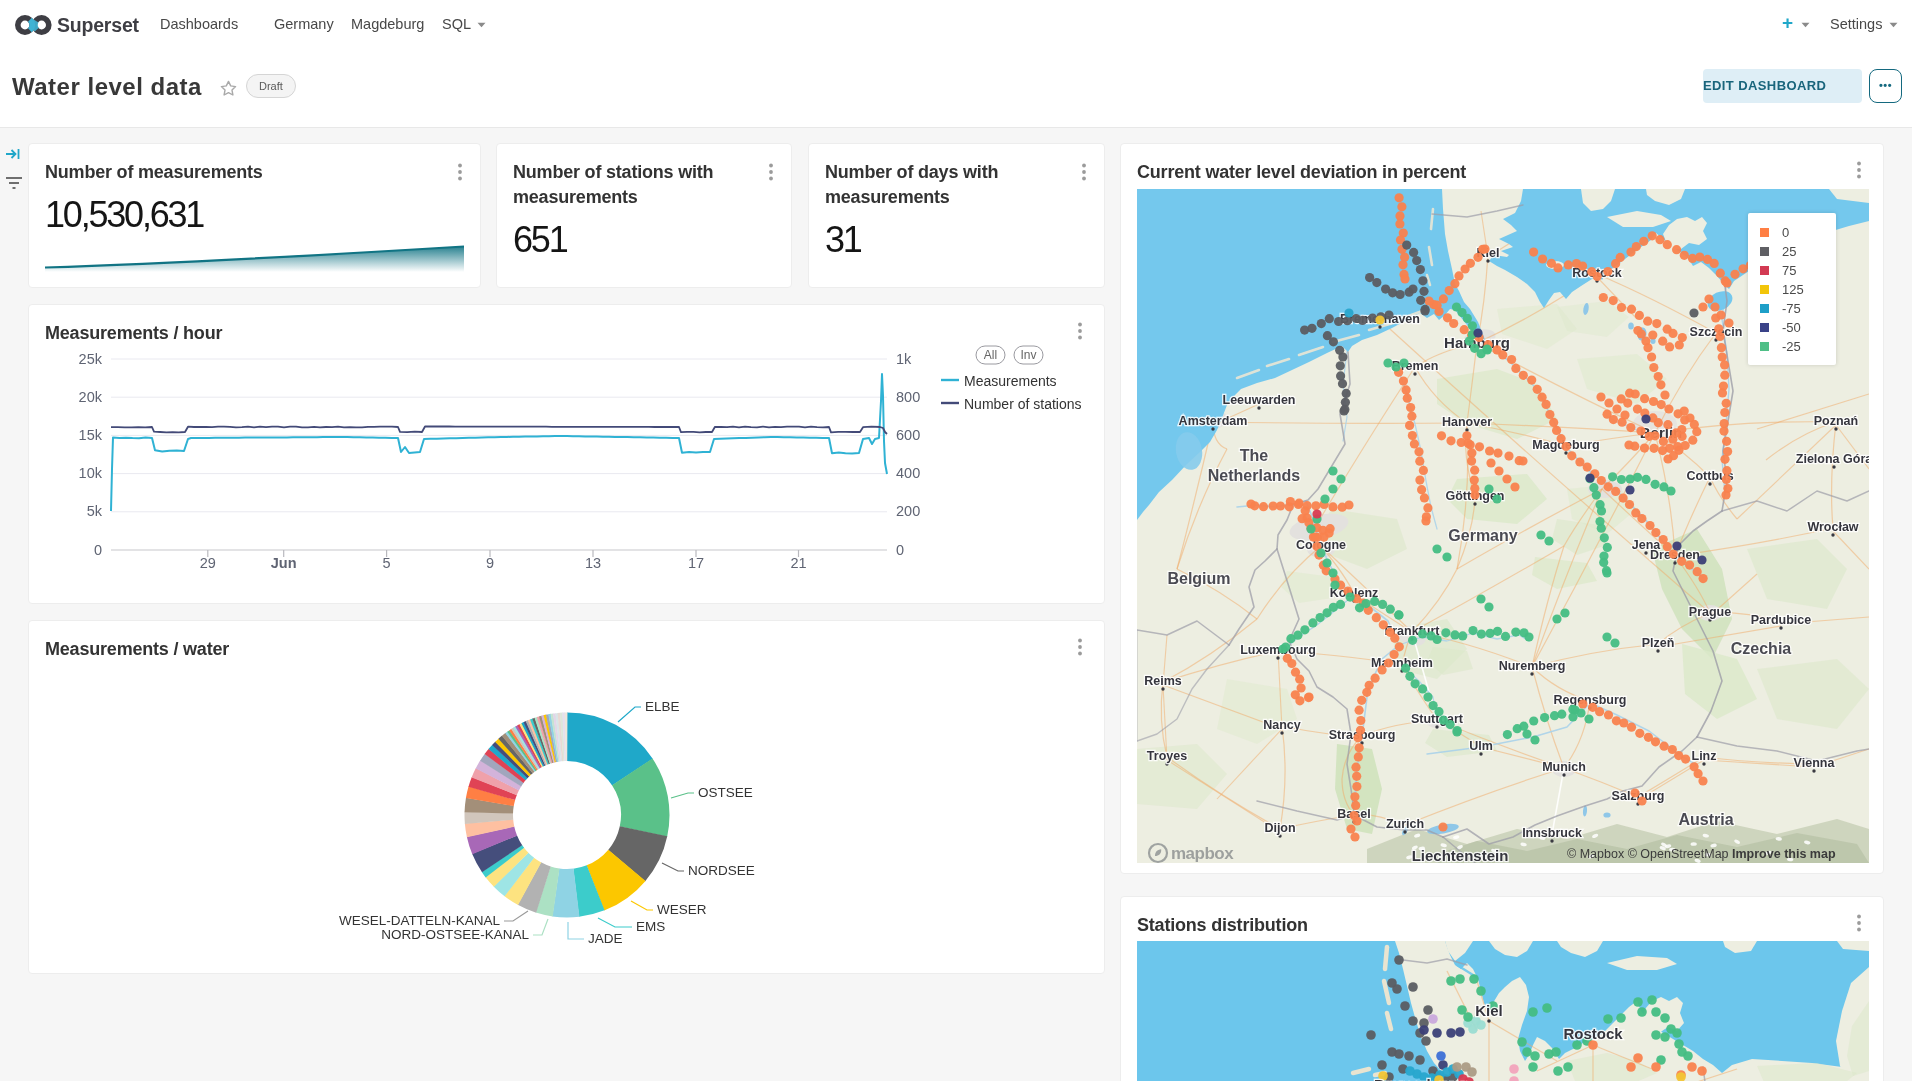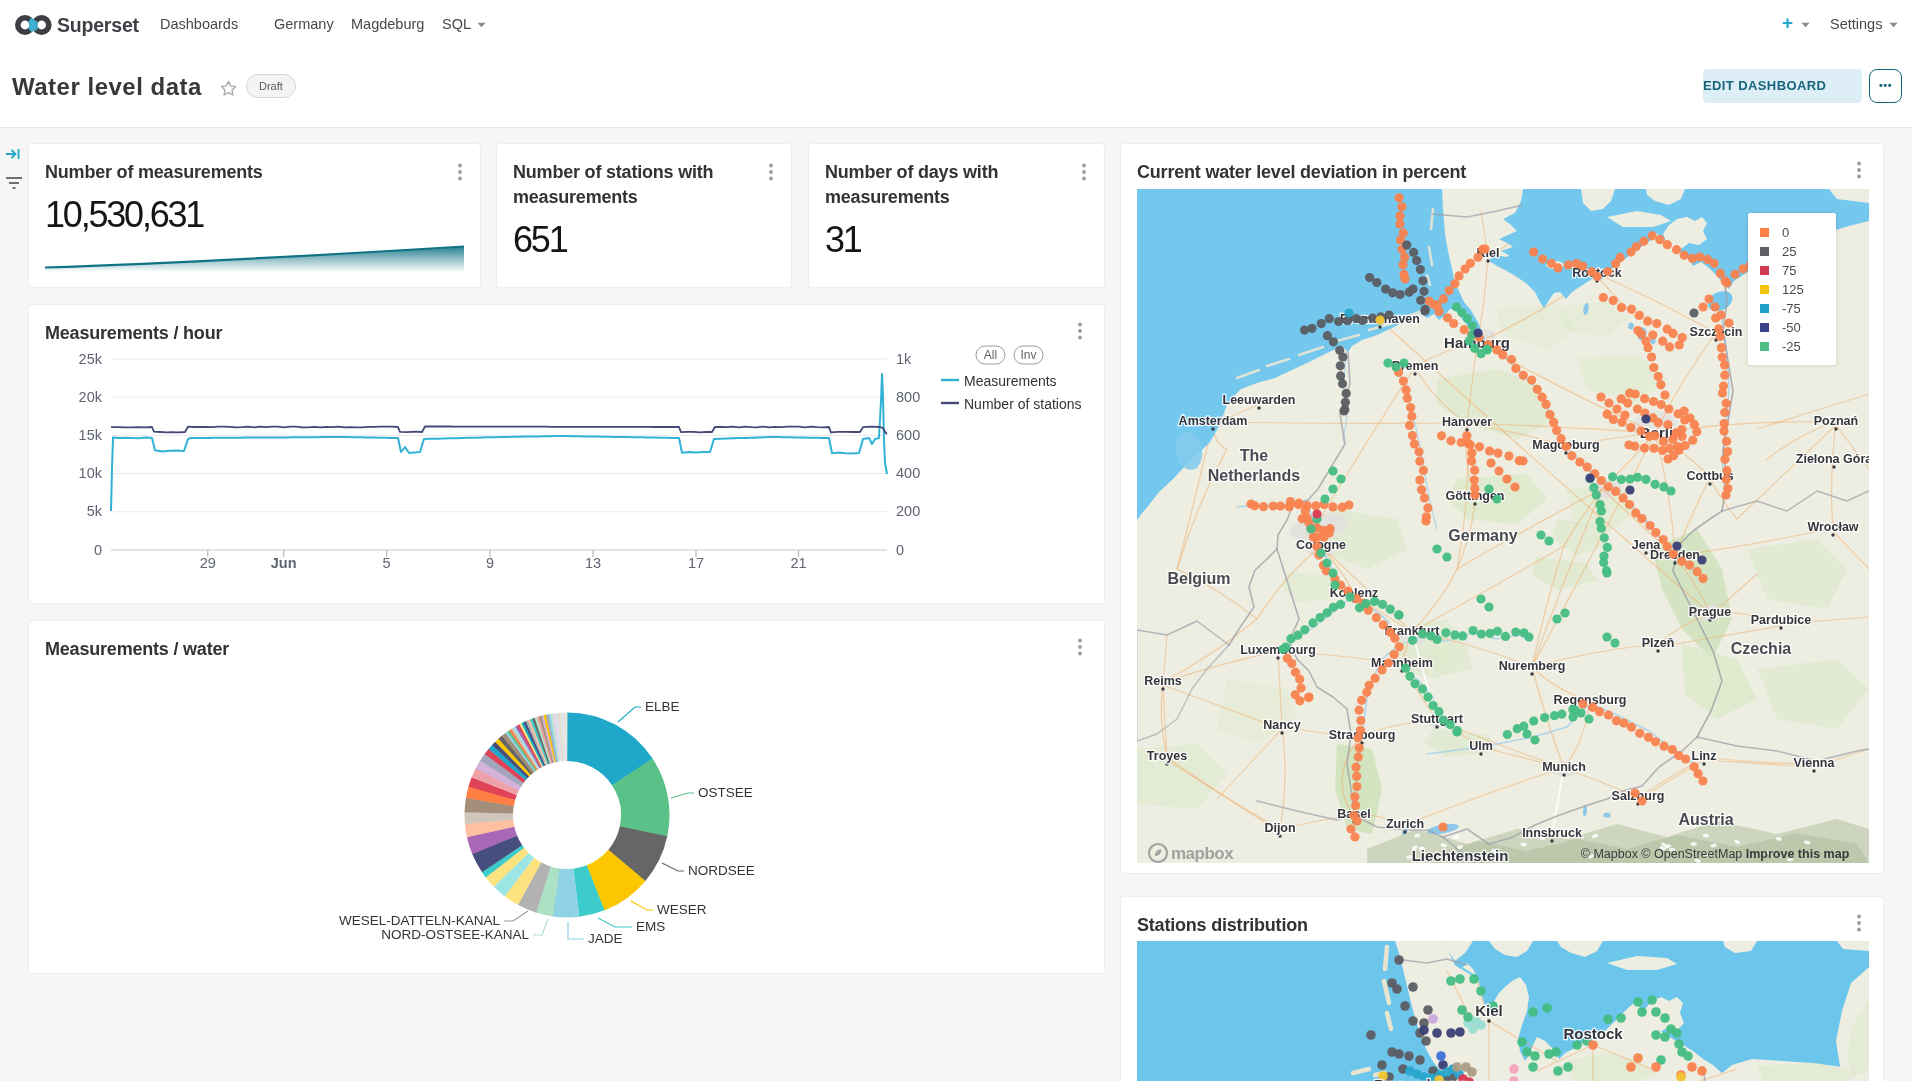"© Mapbox © OpenStreetMap Improve" div.attr { text-align: center -> left }
